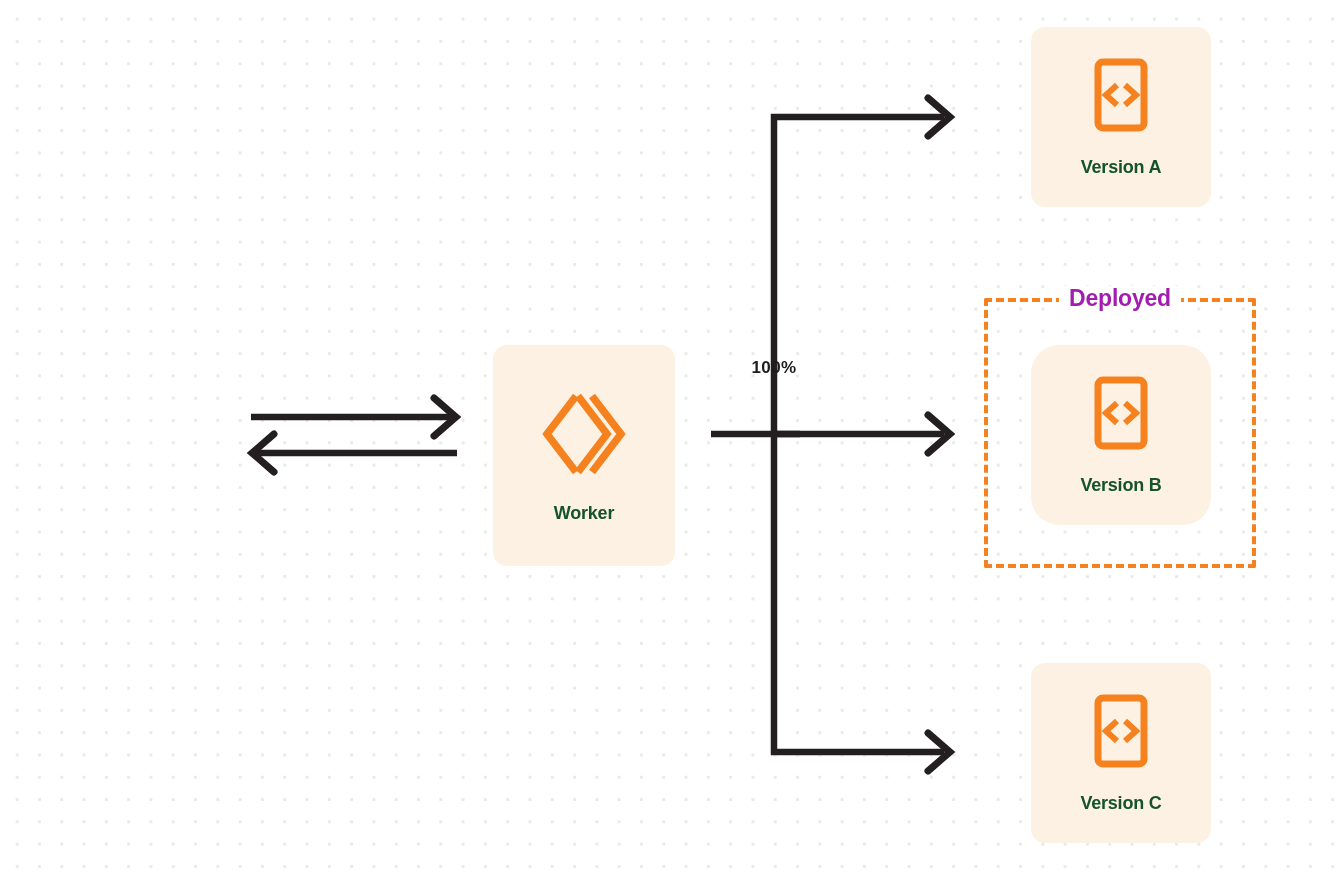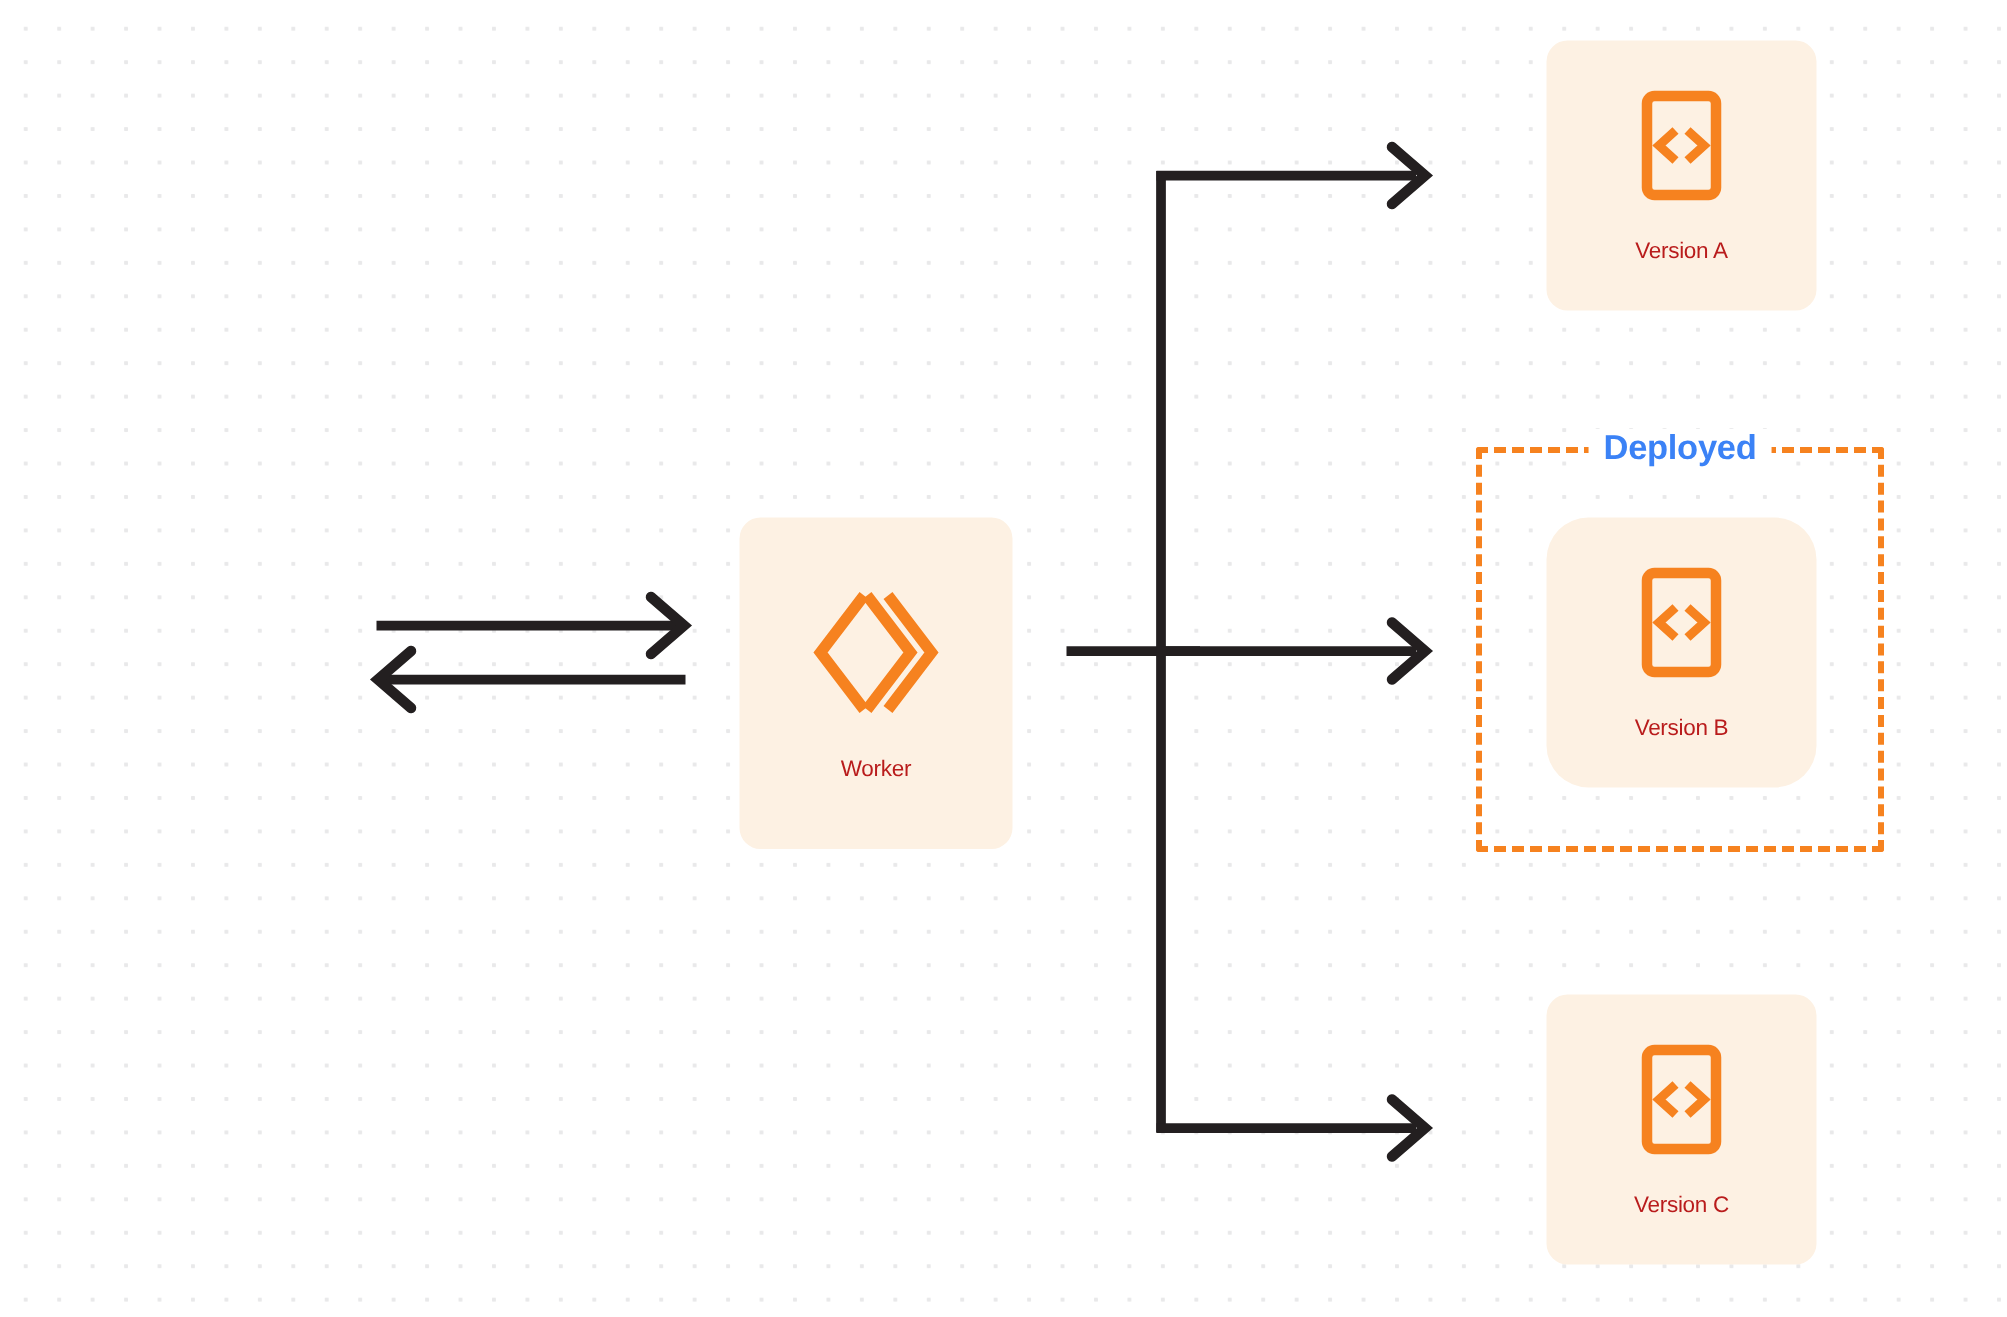"Version A" .node-label { color: #b91c1c -> #14532d; font-size: 15px -> 18px; font-weight: normal -> bold }
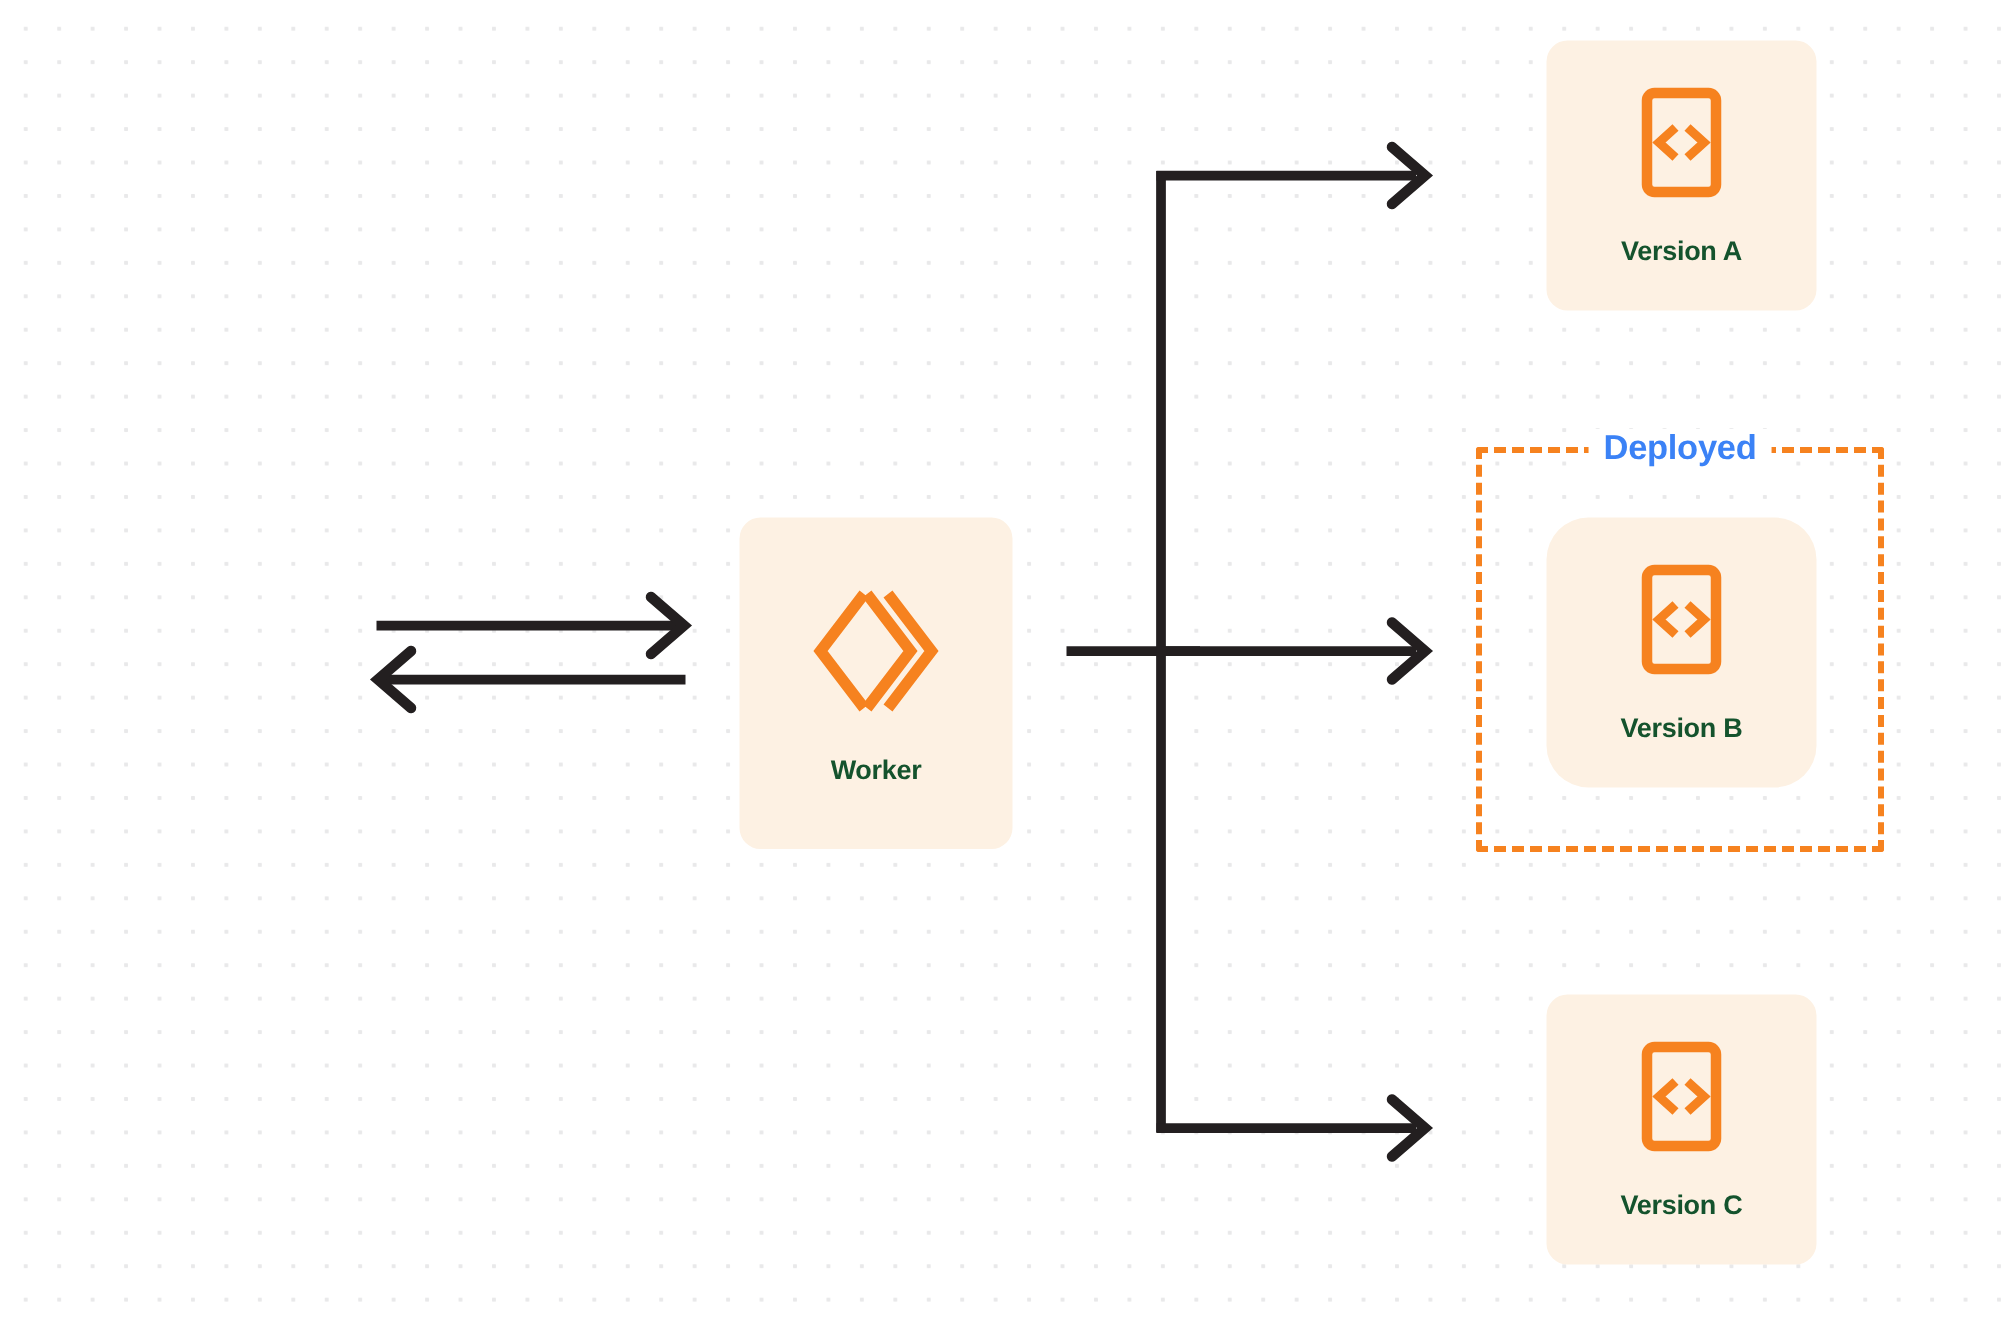"Deployed" .deployed-label { color: #3b82f6 -> #a21caf }
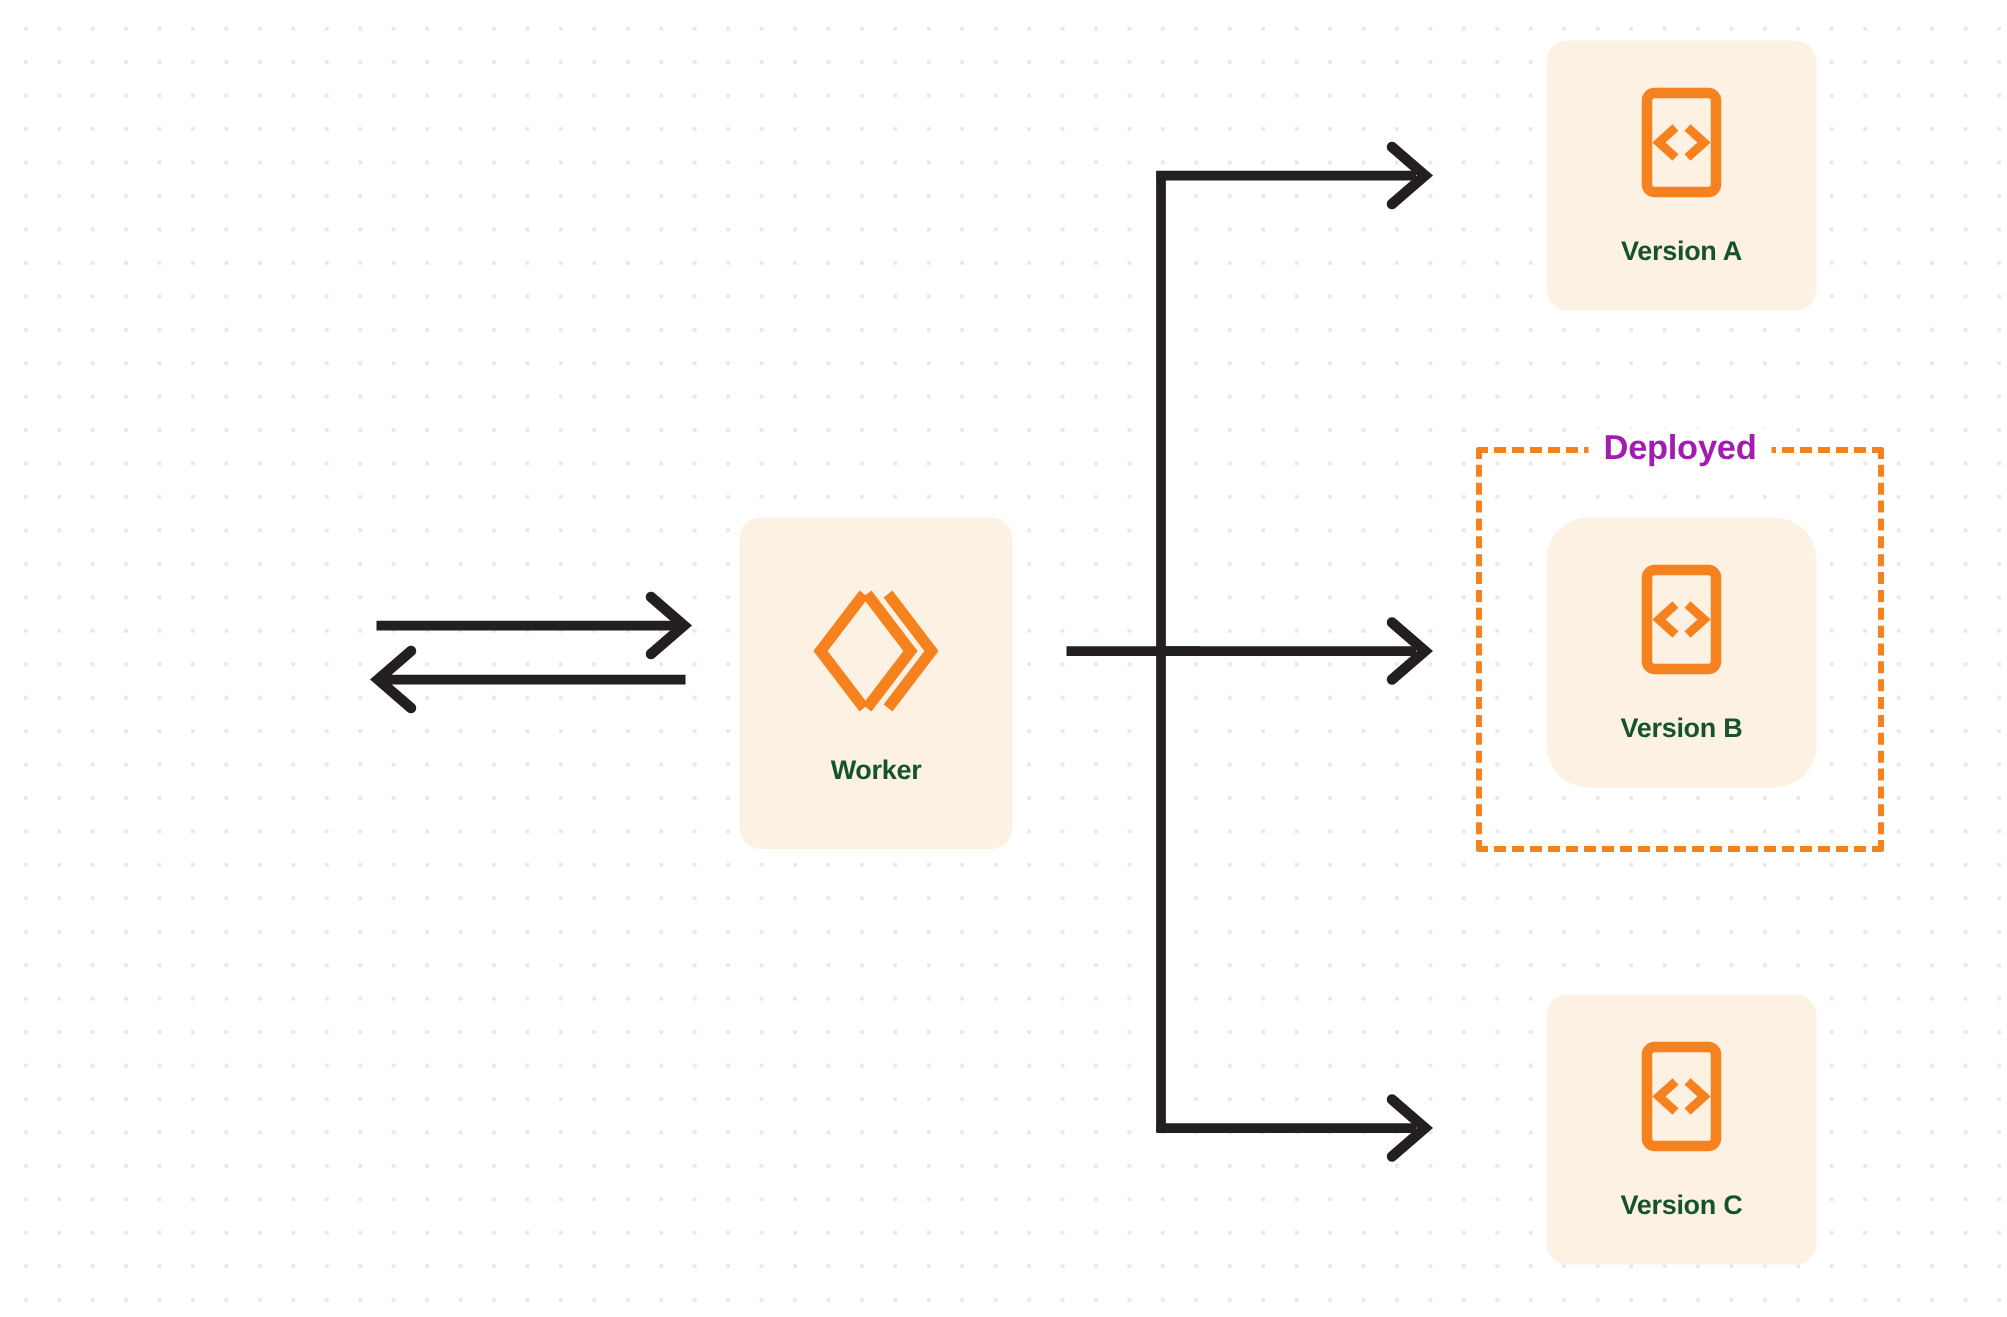"100%" span.t1 { html: none -> <span>100%</span> }
